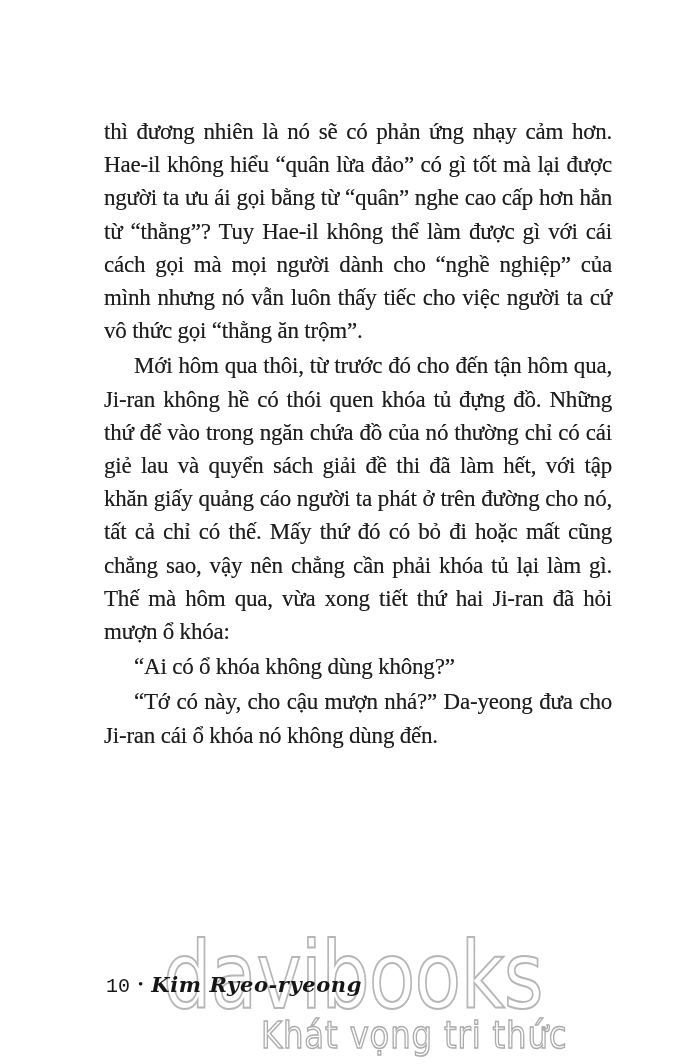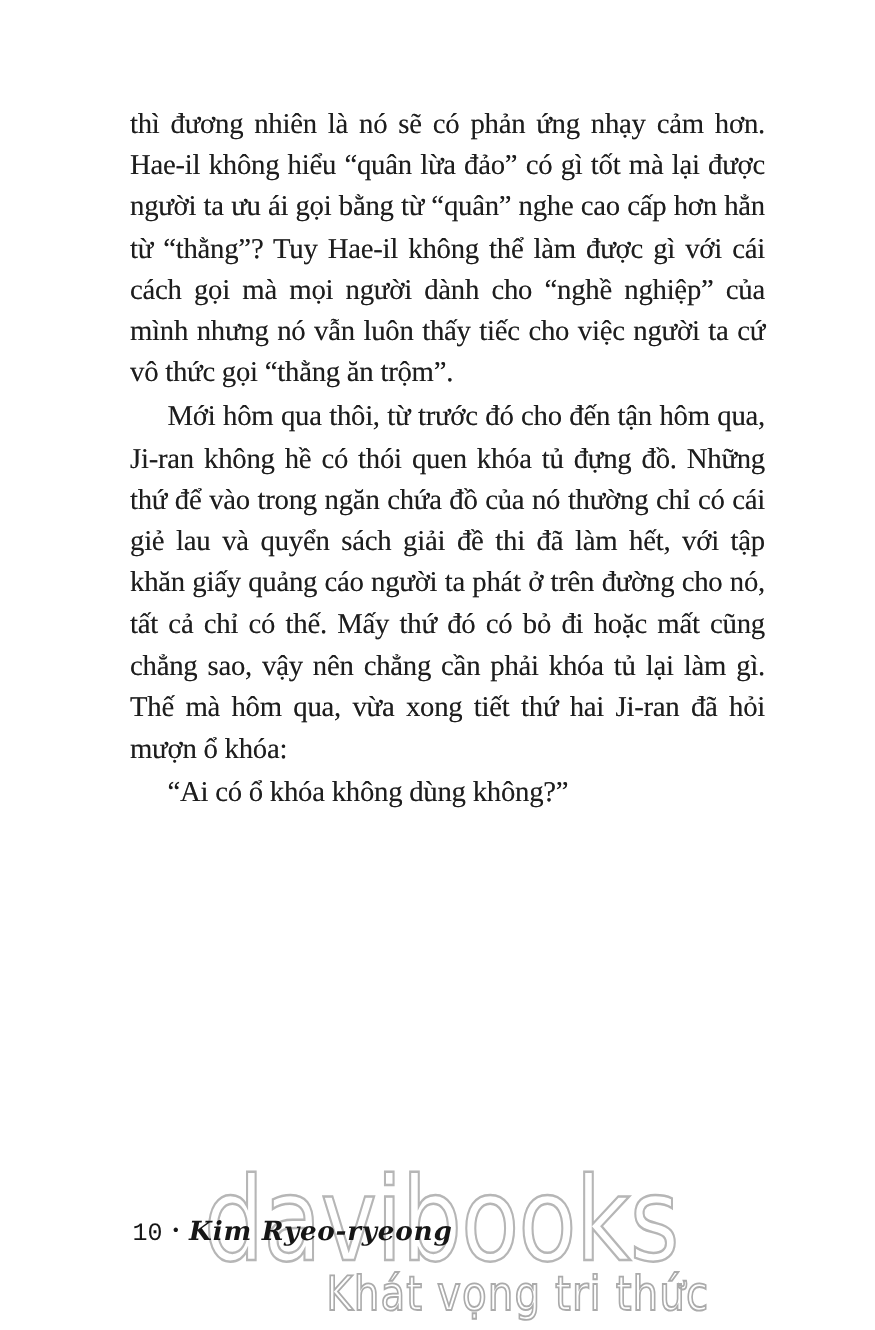"thì đương nhiên là nó" .para.continuation { margin-top: none -> 33px }
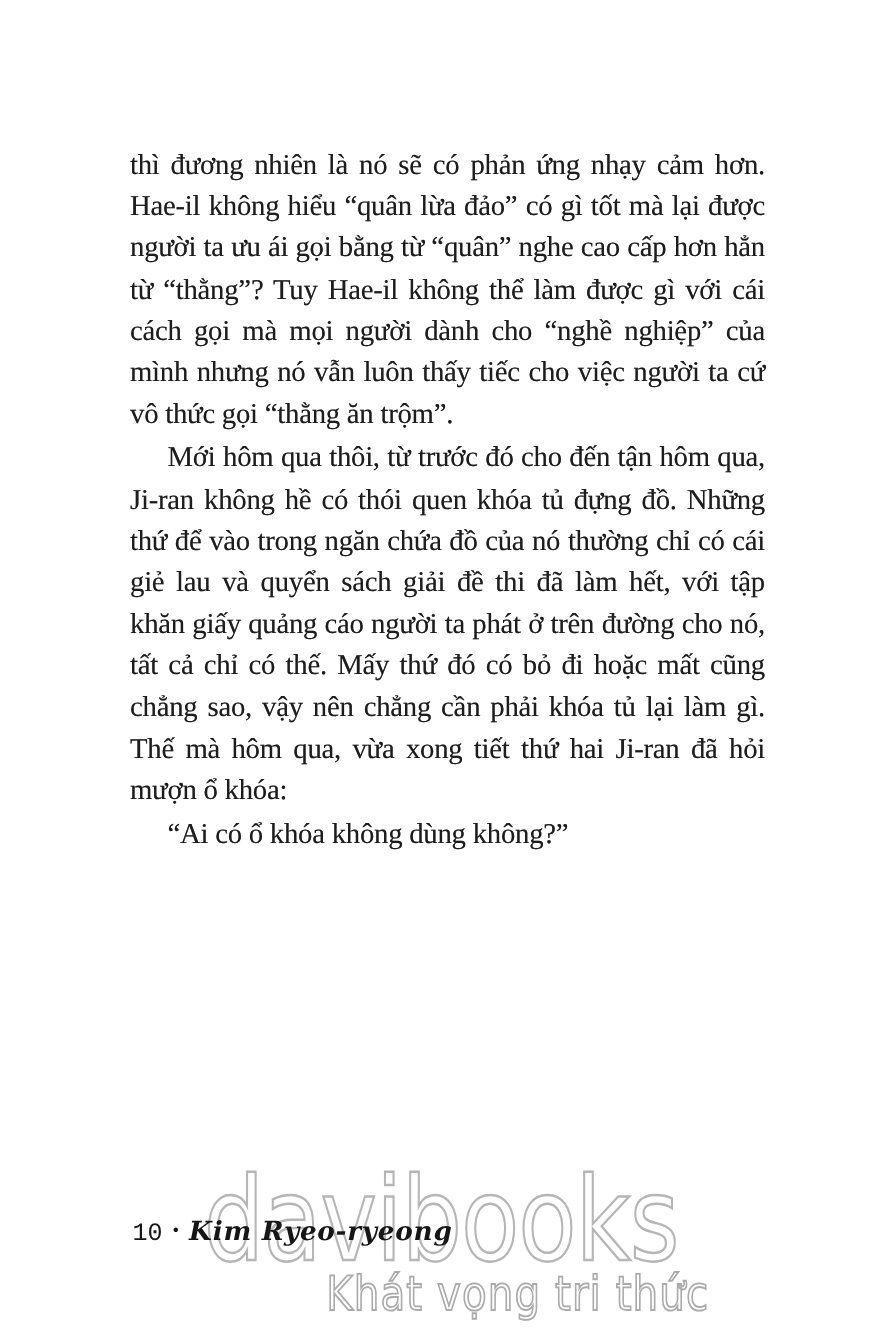"“Tớ có này, cho cậu" p.para { html: none -> <p>“Tớ có này, cho cậu mượn nhá?” Da-yeong đưa cho Ji-ran cái ổ khóa nó không dùng đến.</p> }
